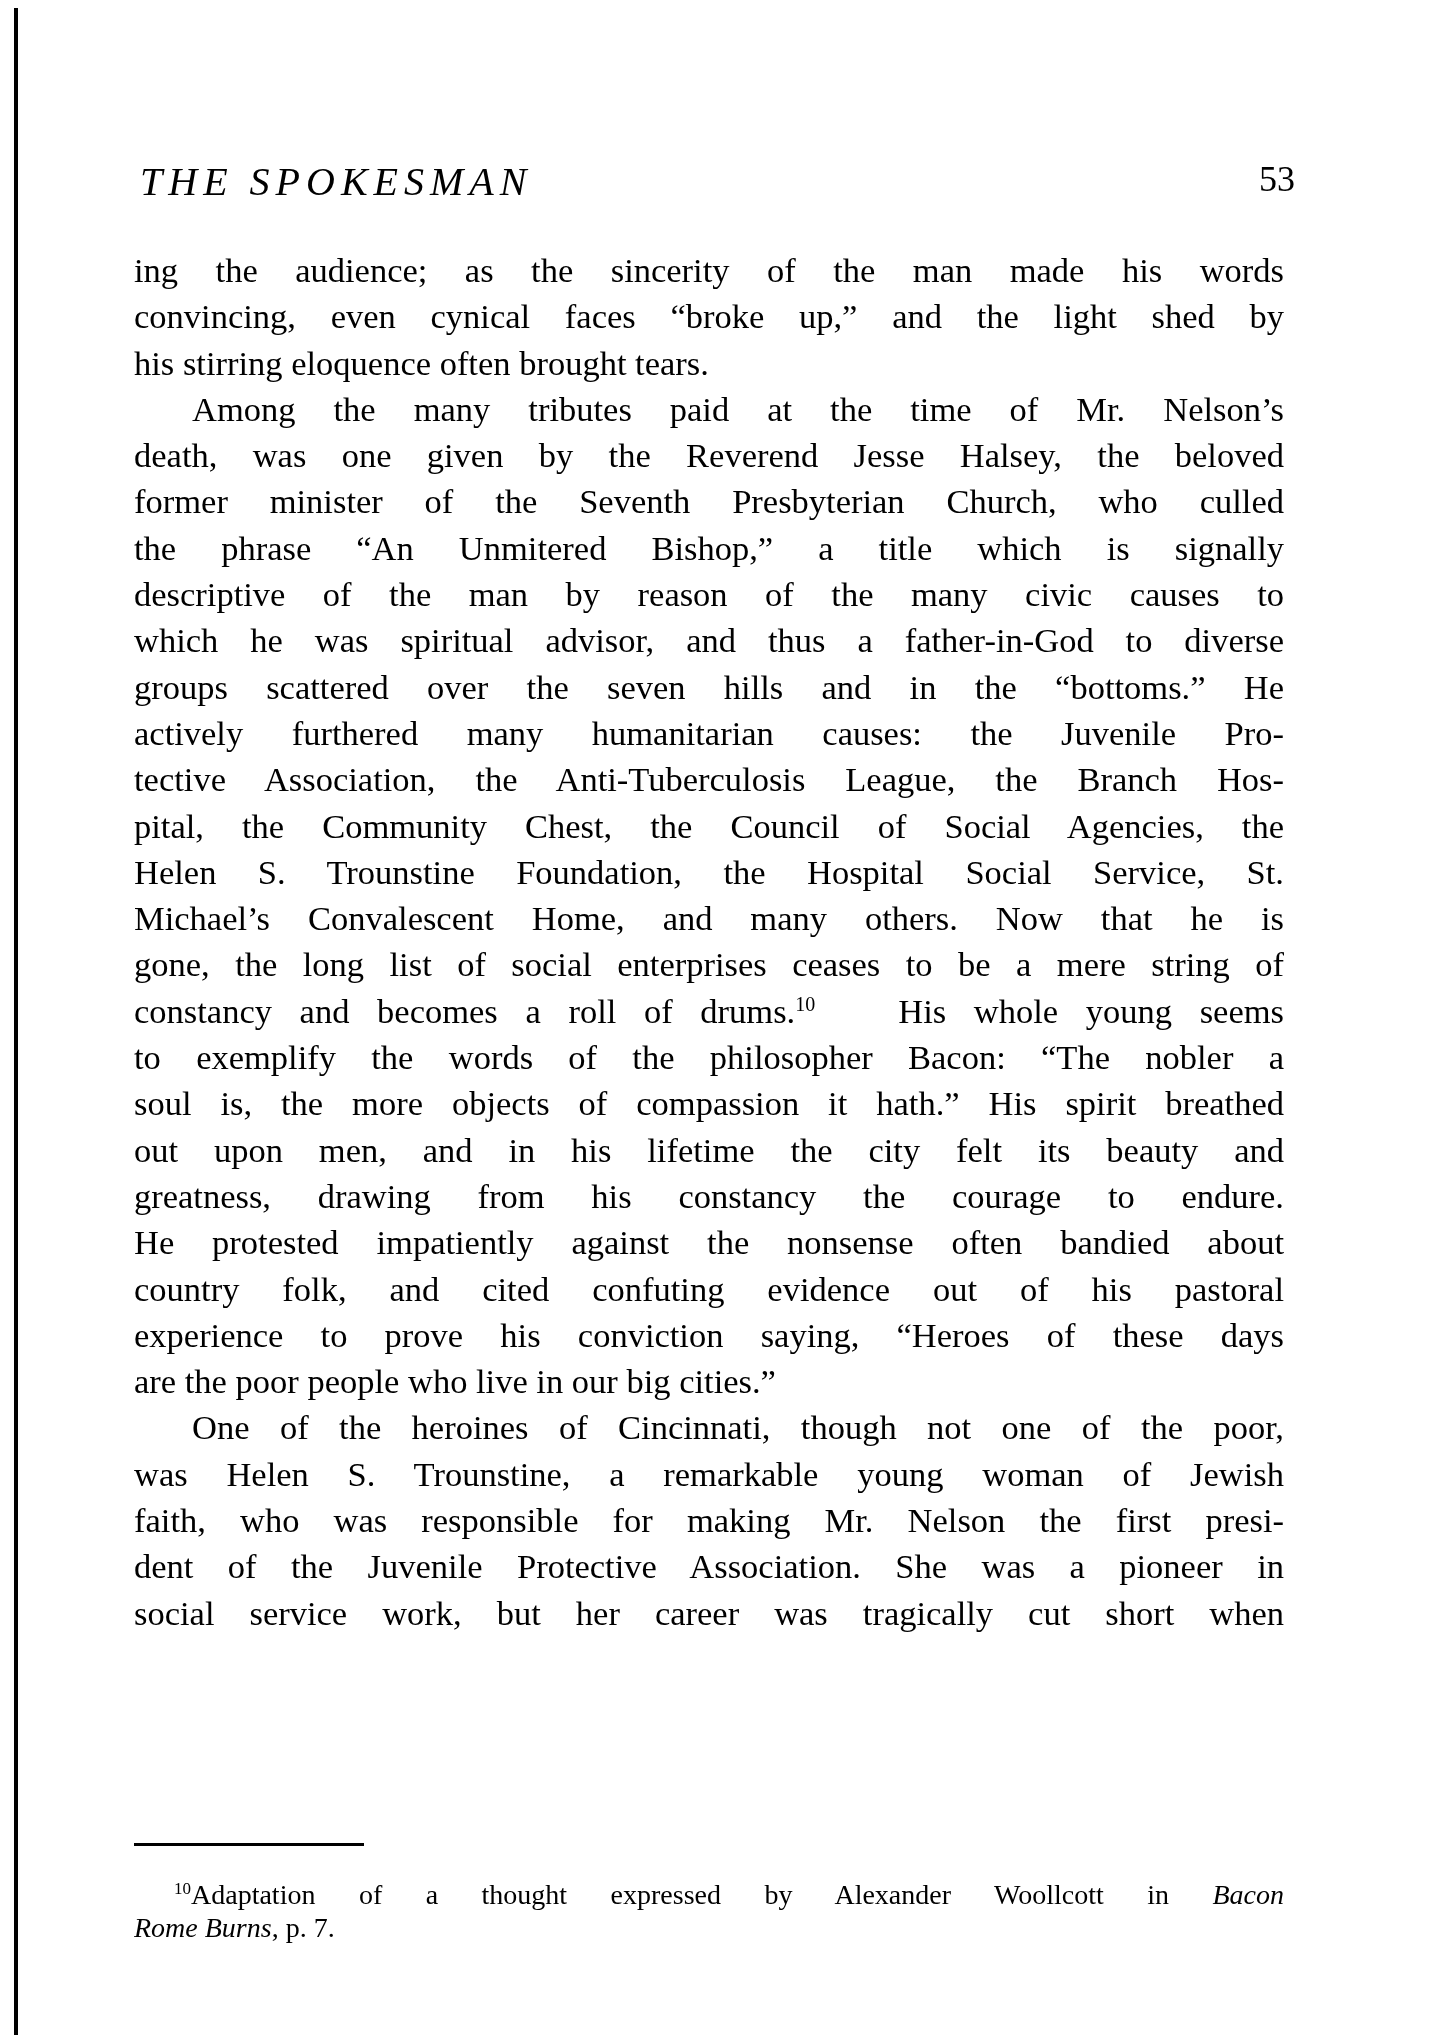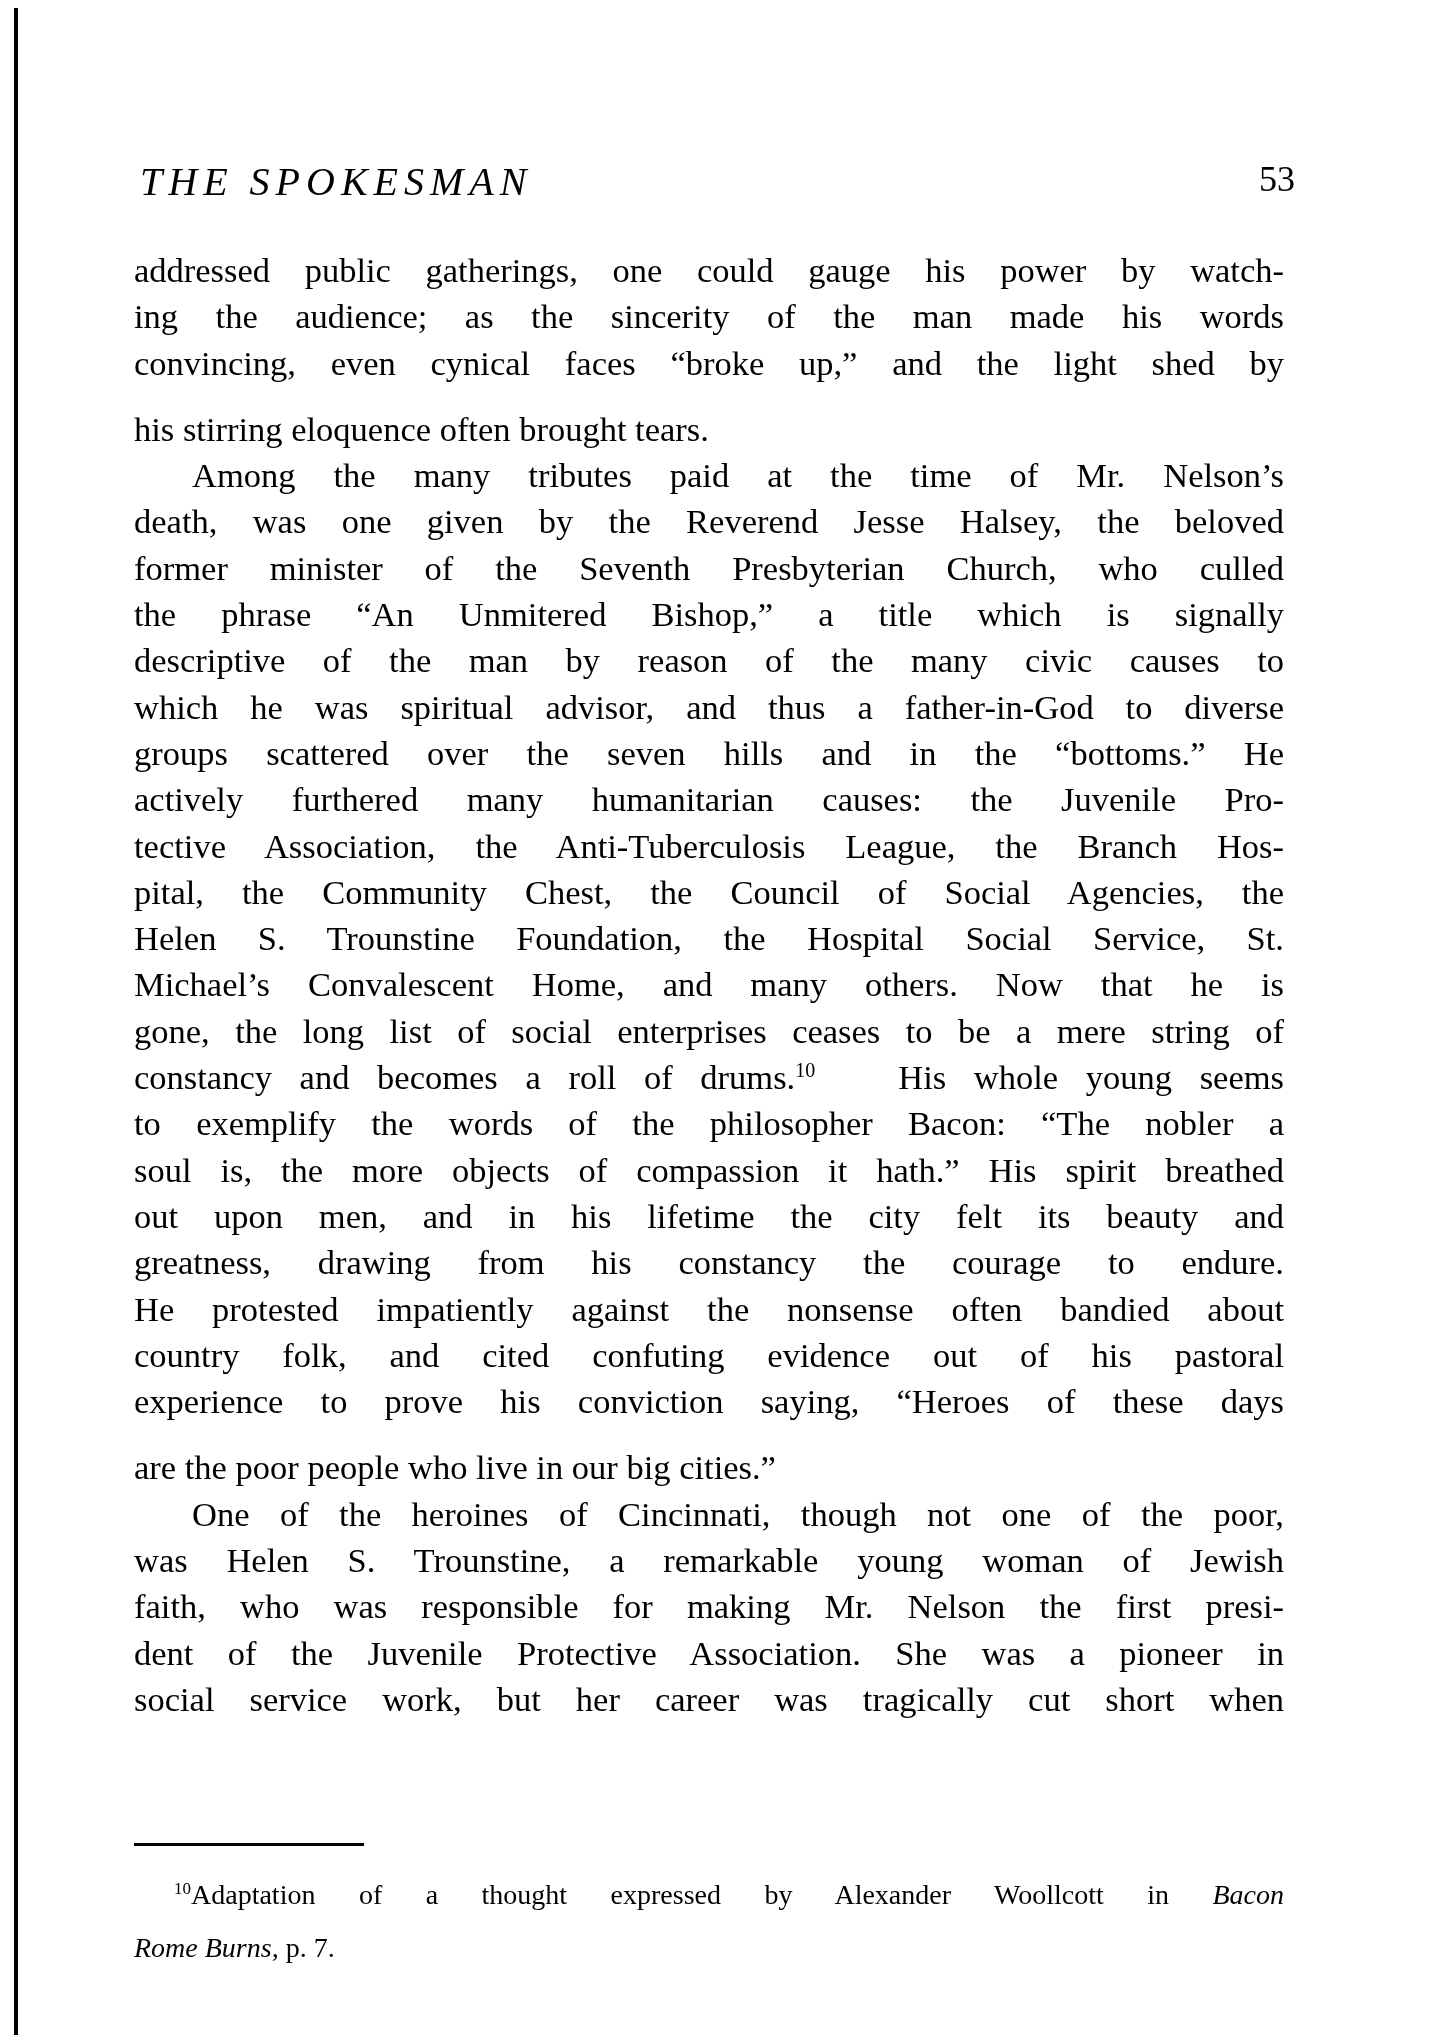"addressed public gatherings, one could" div.line { html: <div>addressed public gatherings, one could gauge his power by watch-</div> -> none }
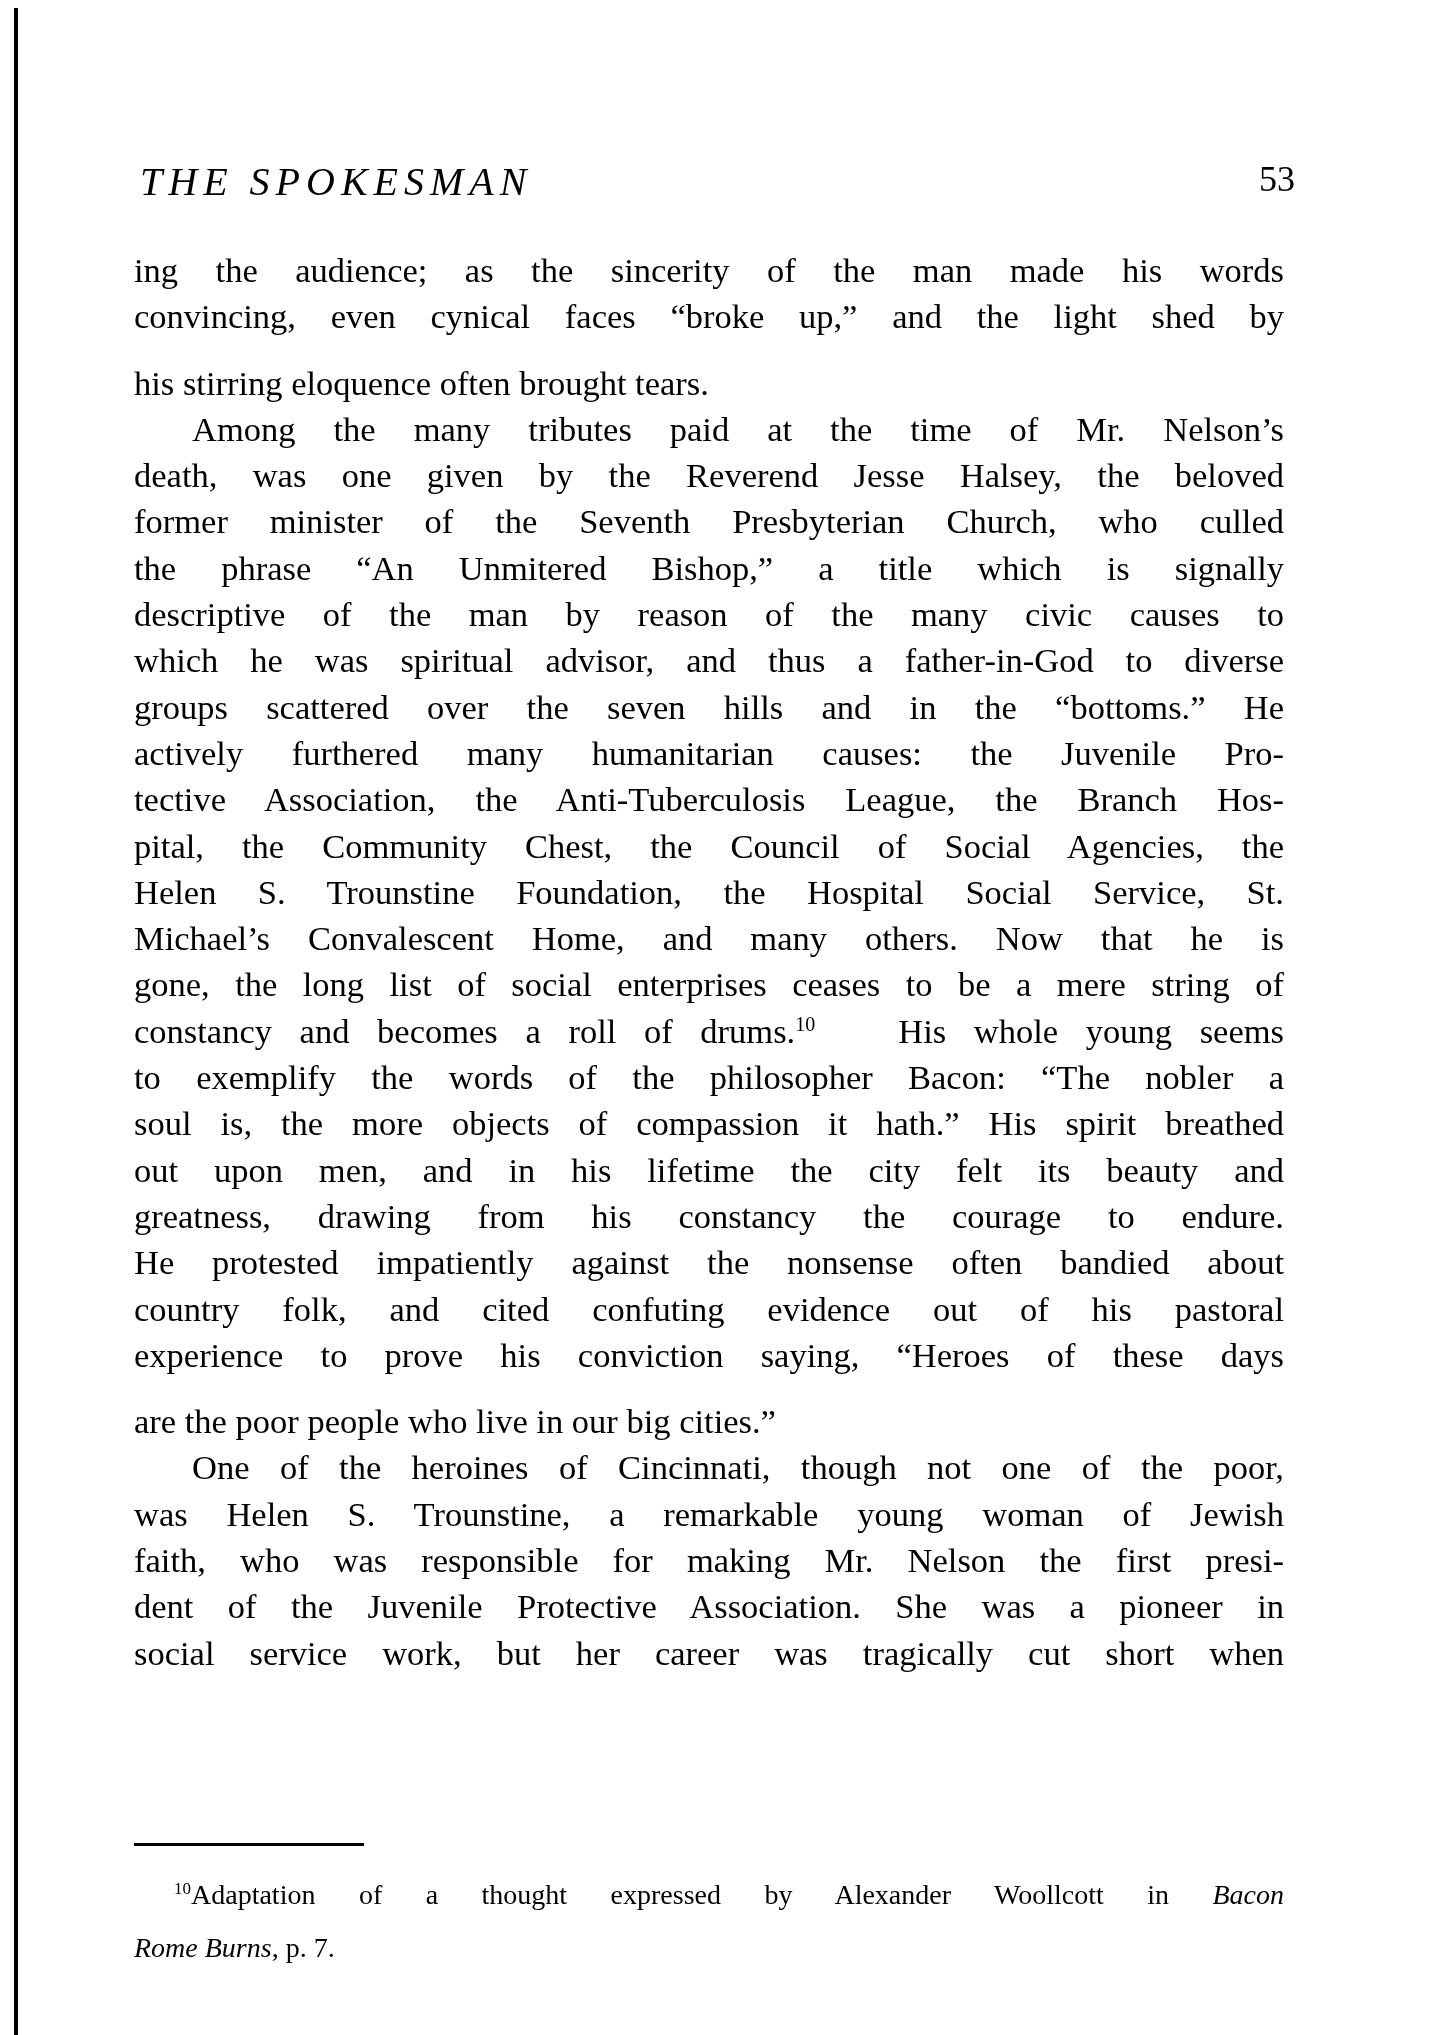"his stirring eloquence often brought" .line.last { margin-top: 20px -> none }
